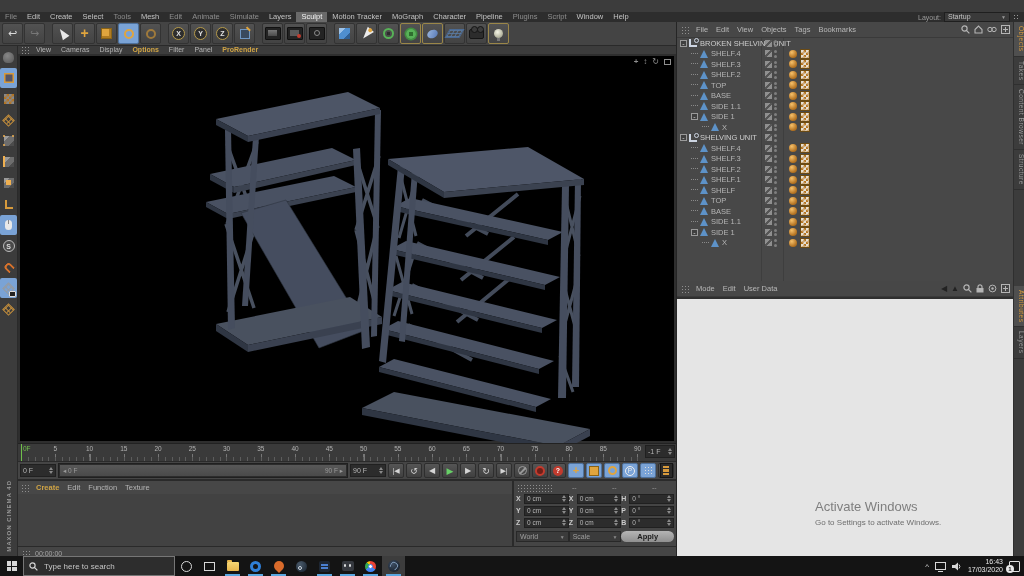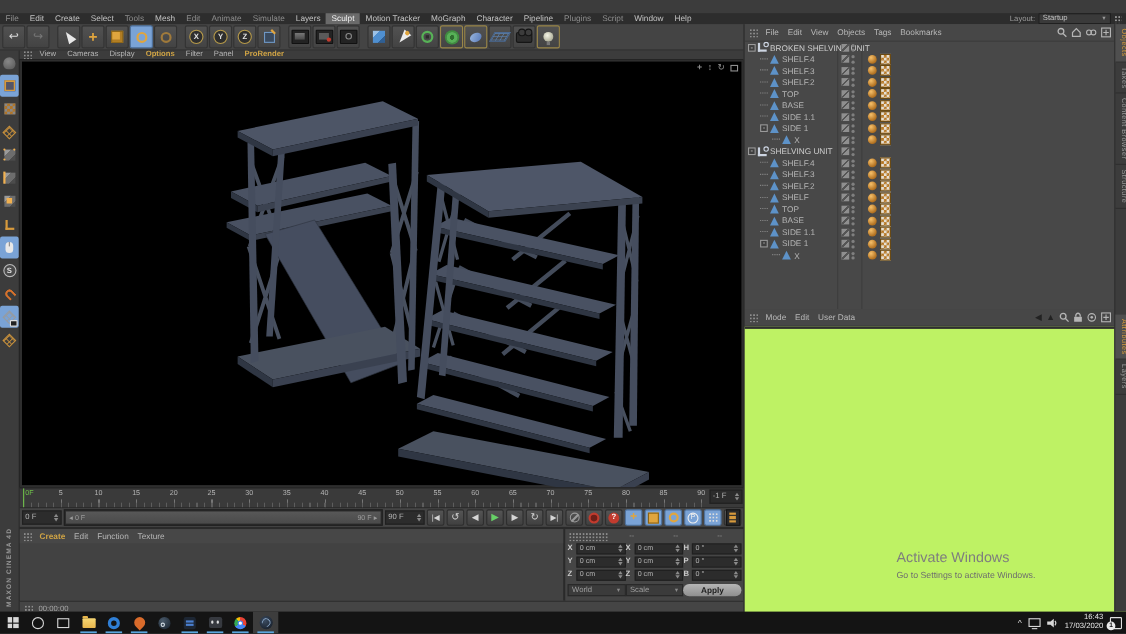"SHELF.1" div.om-row { html: none -> <div> <span></span> <span></span> <span></span> <span>SHELF.1</span> <span> <span></span> <span> <i></i> <i></i> </span> </span> <span> <span></span> <span></span> </span> </div> }
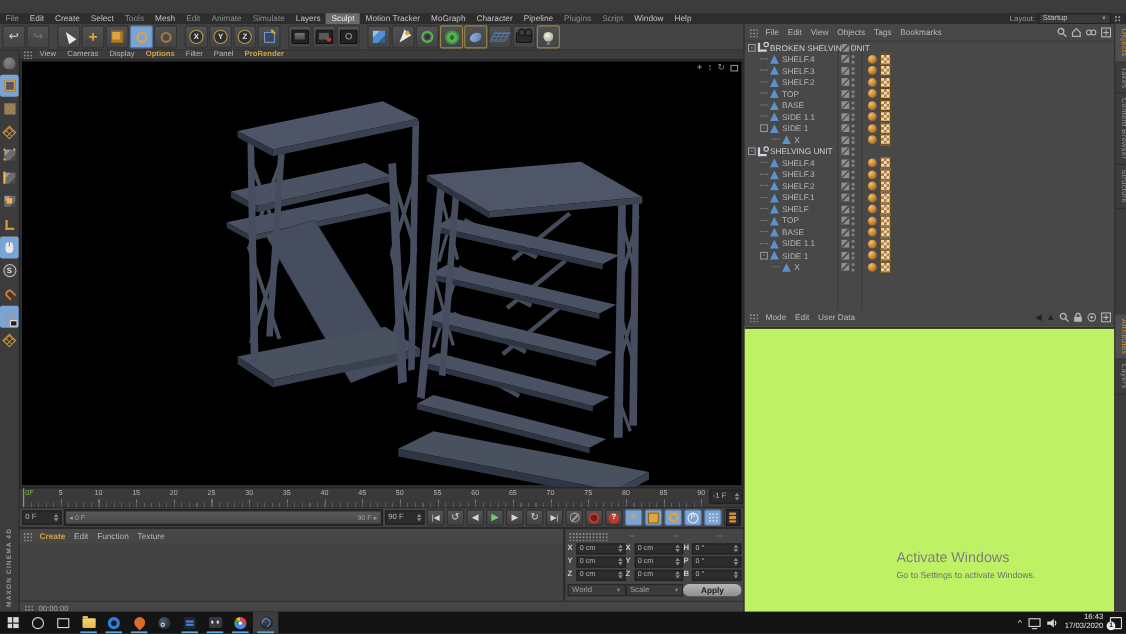"Activate Windows" #am-body { background: #bef264 -> #e5e5e5 }
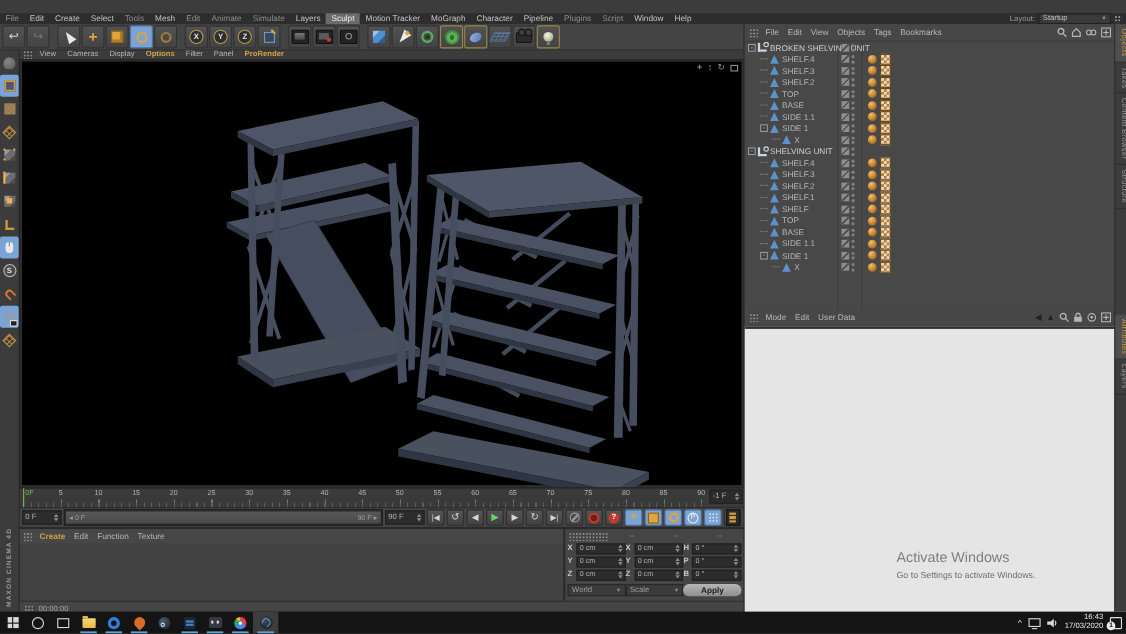"Type here to search" div { html: none -> <div> <svg> <circle></circle> <line></line> </svg> <input> </div> }
